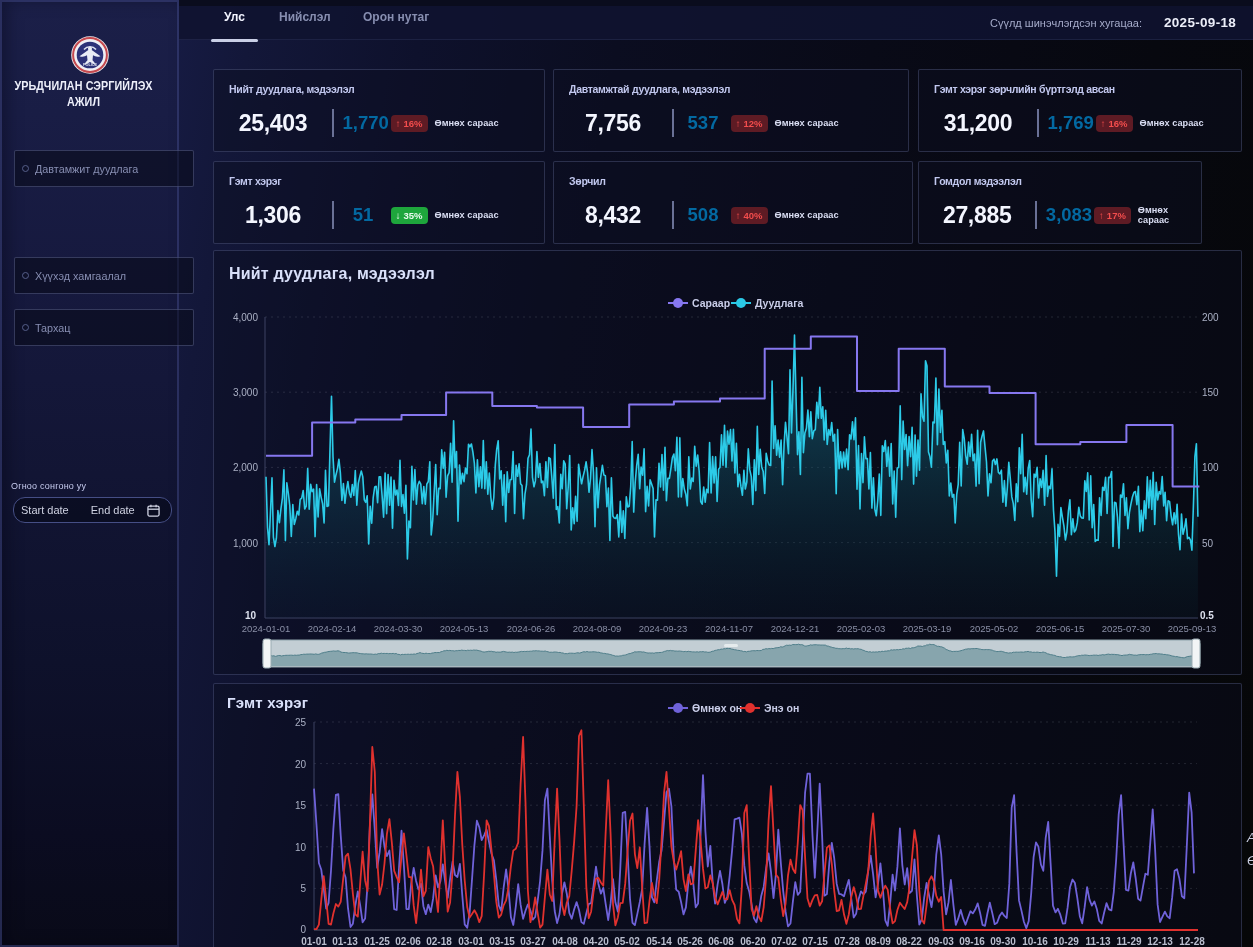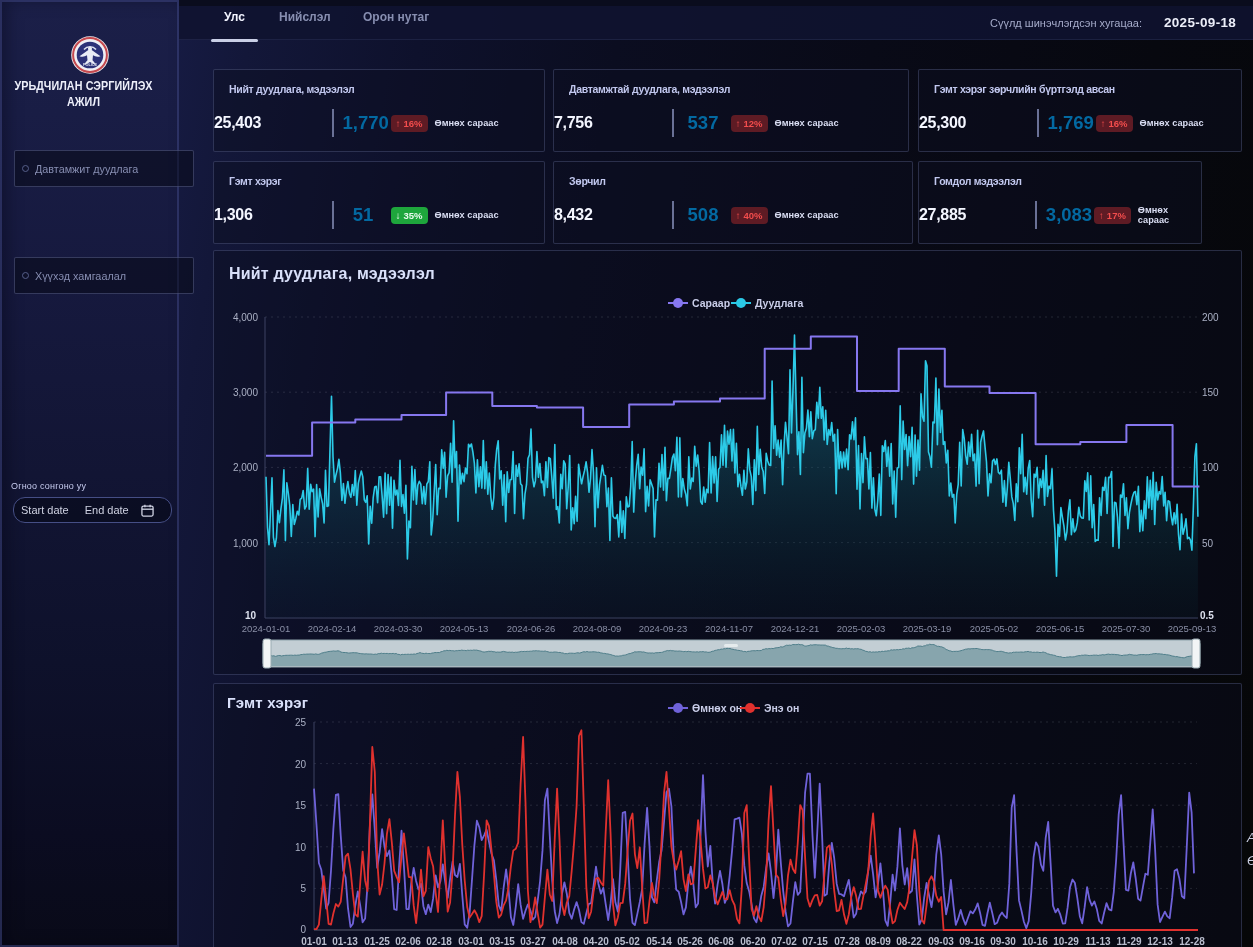"25,403" .bignum { font-size: 16px -> 23px; text-align: none -> center }
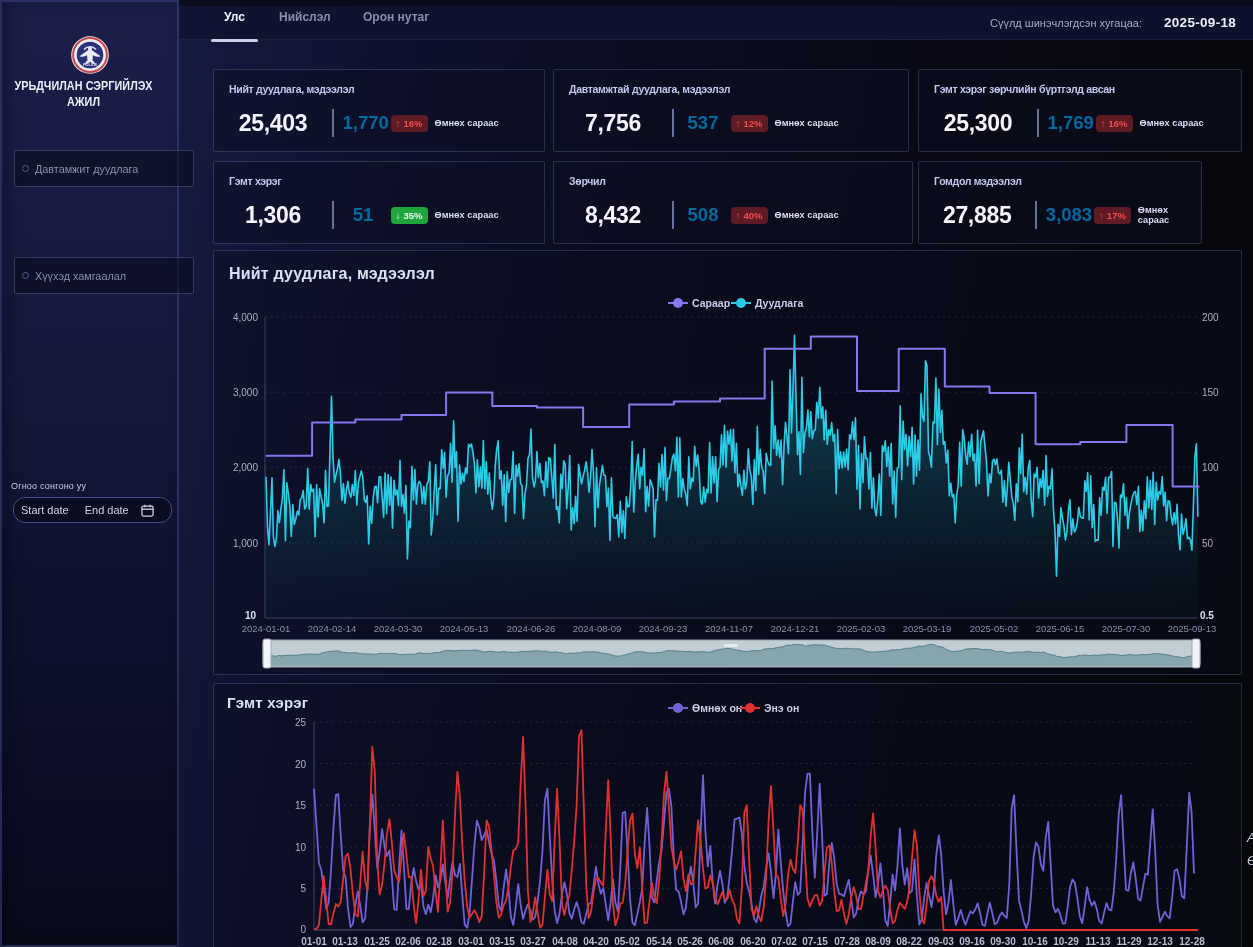"25,300" span.bignum { text: 25,300 -> 31,200 }
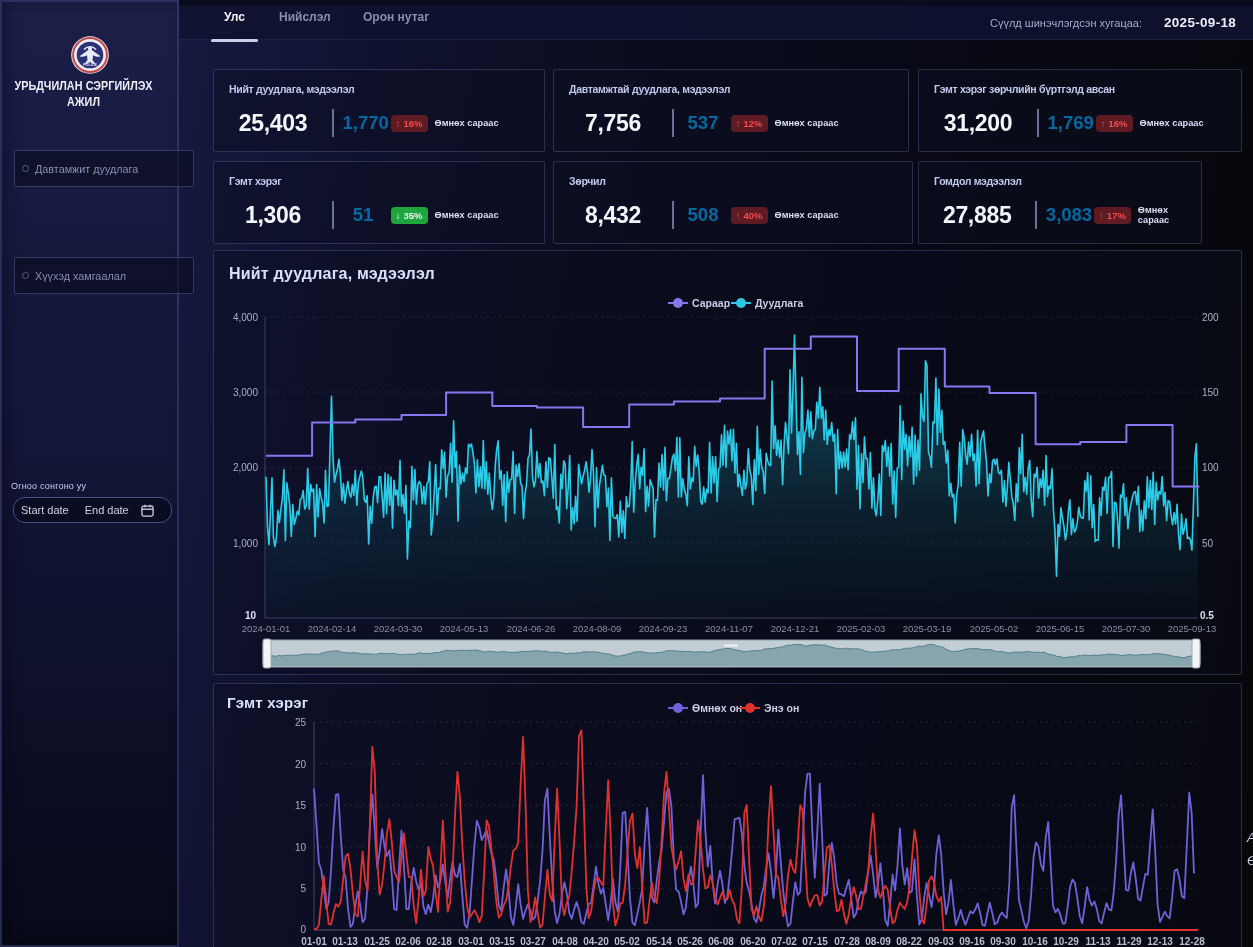"Тархац" div.menu { html: none -> <div><span></span>Тархац</div> }
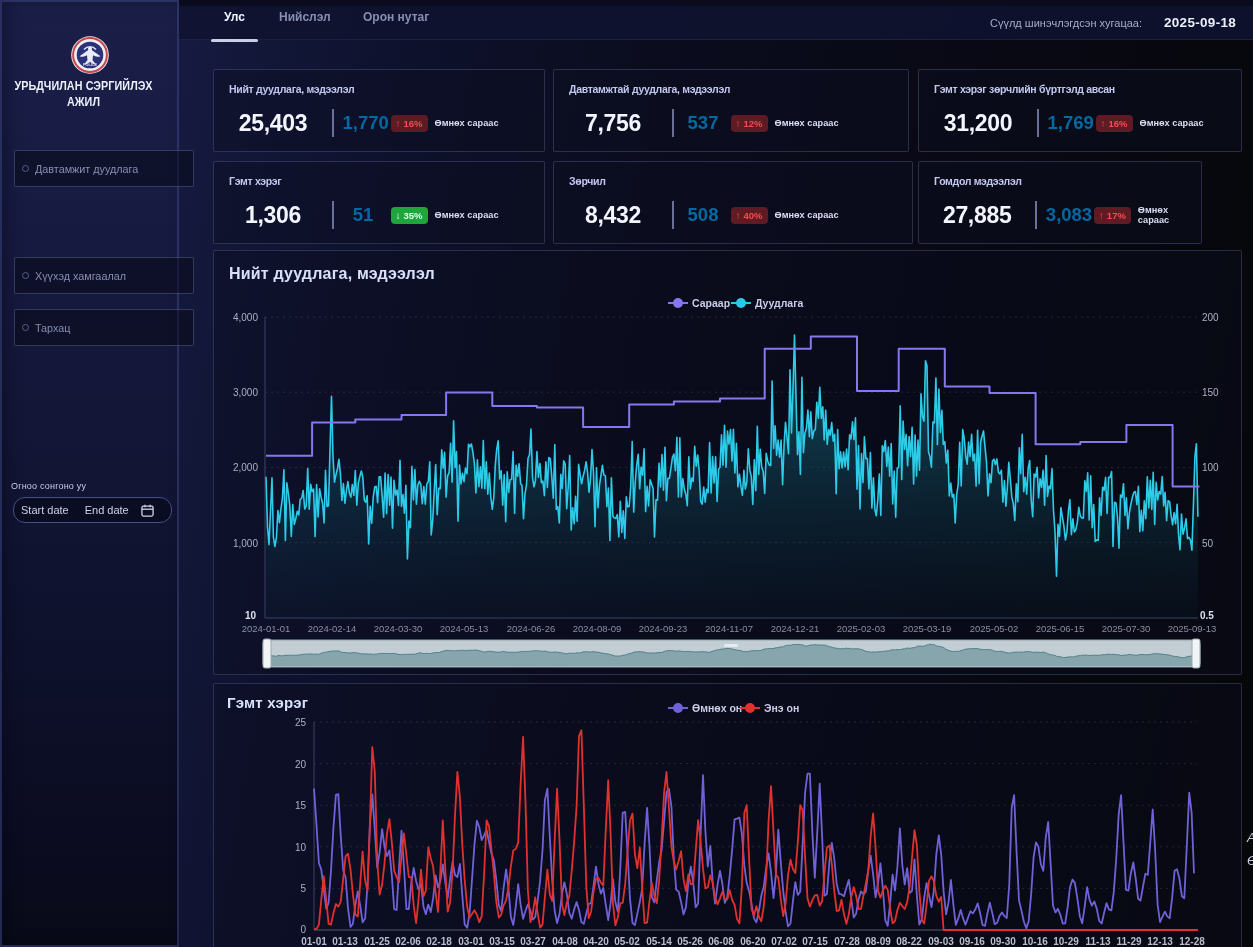"End date" .datebox .ed { margin-left: 16px -> 22px }
